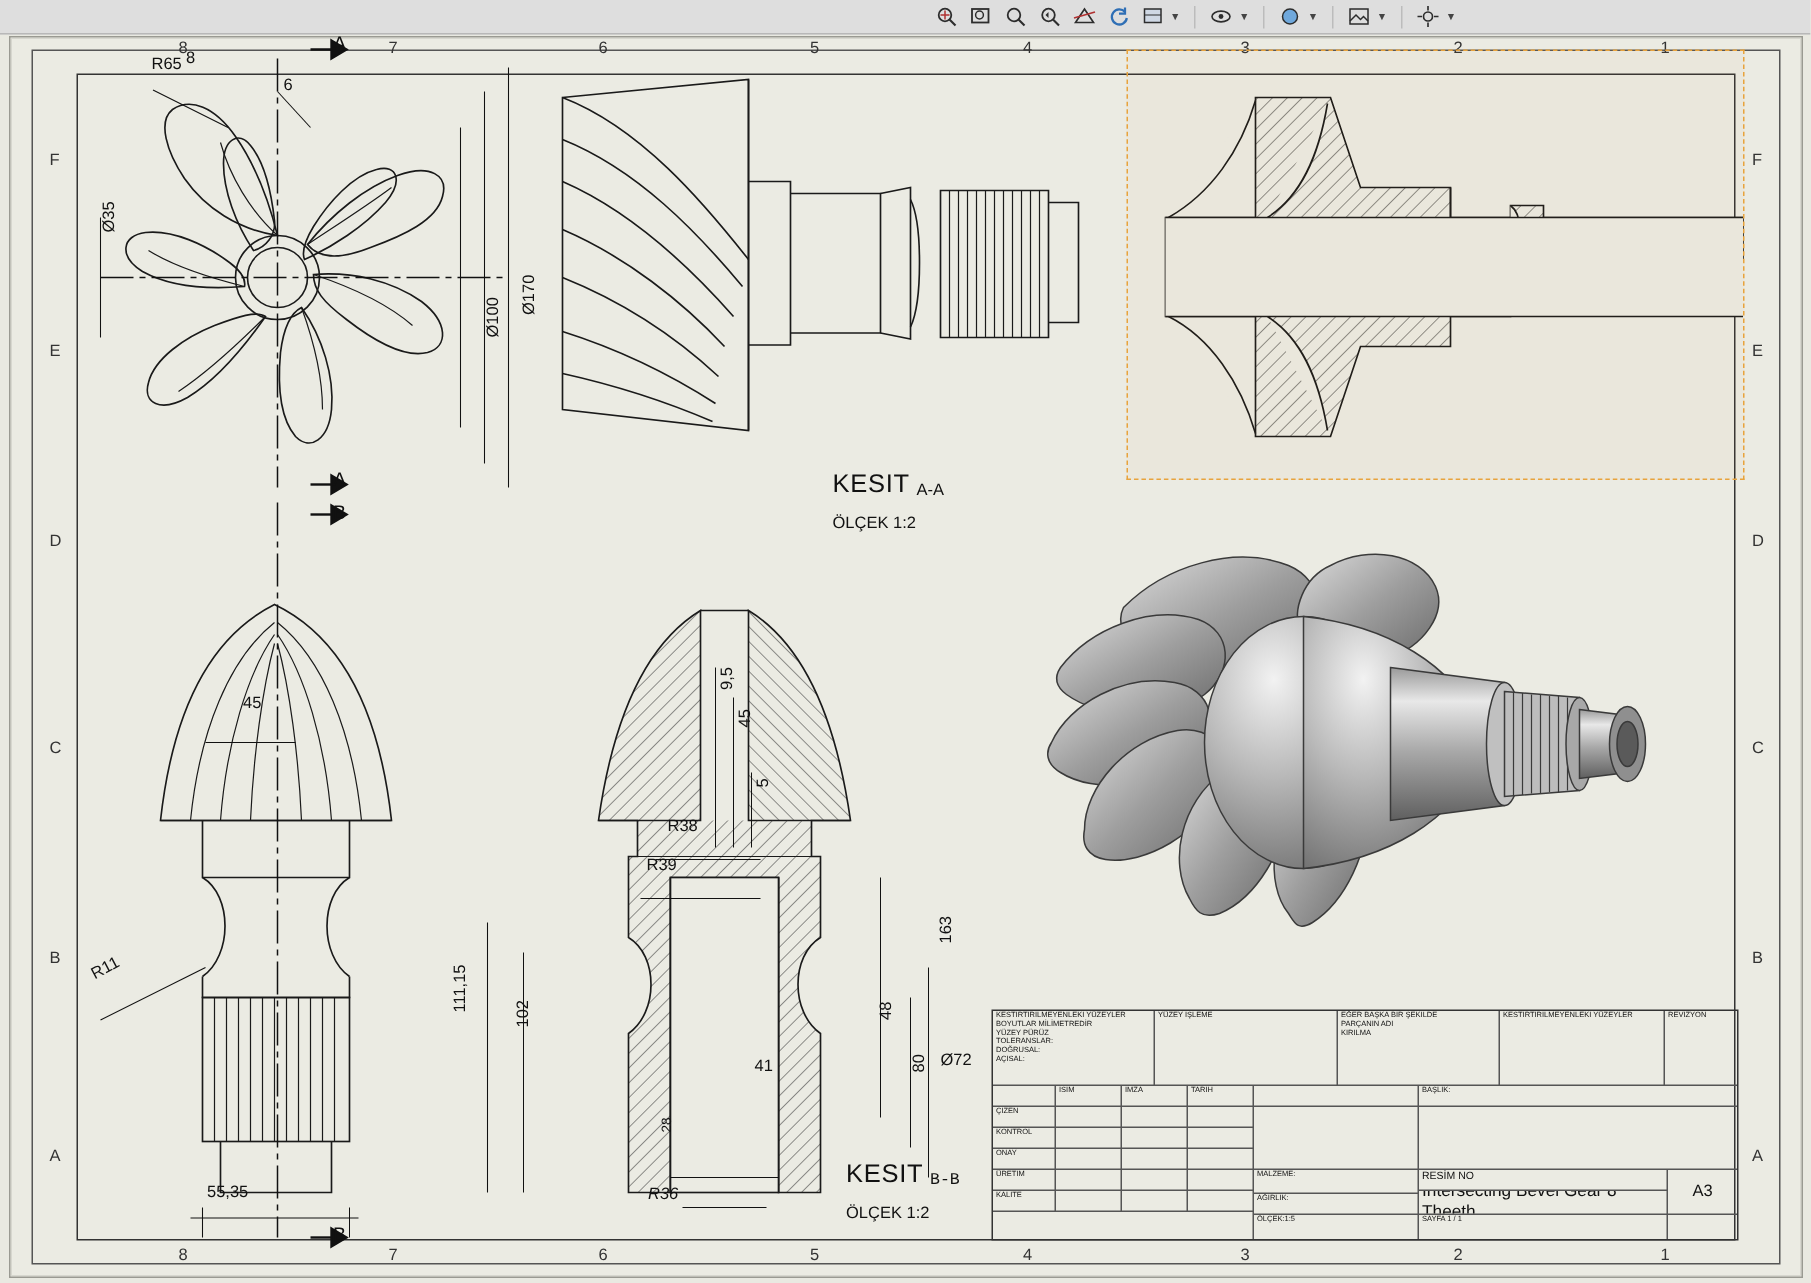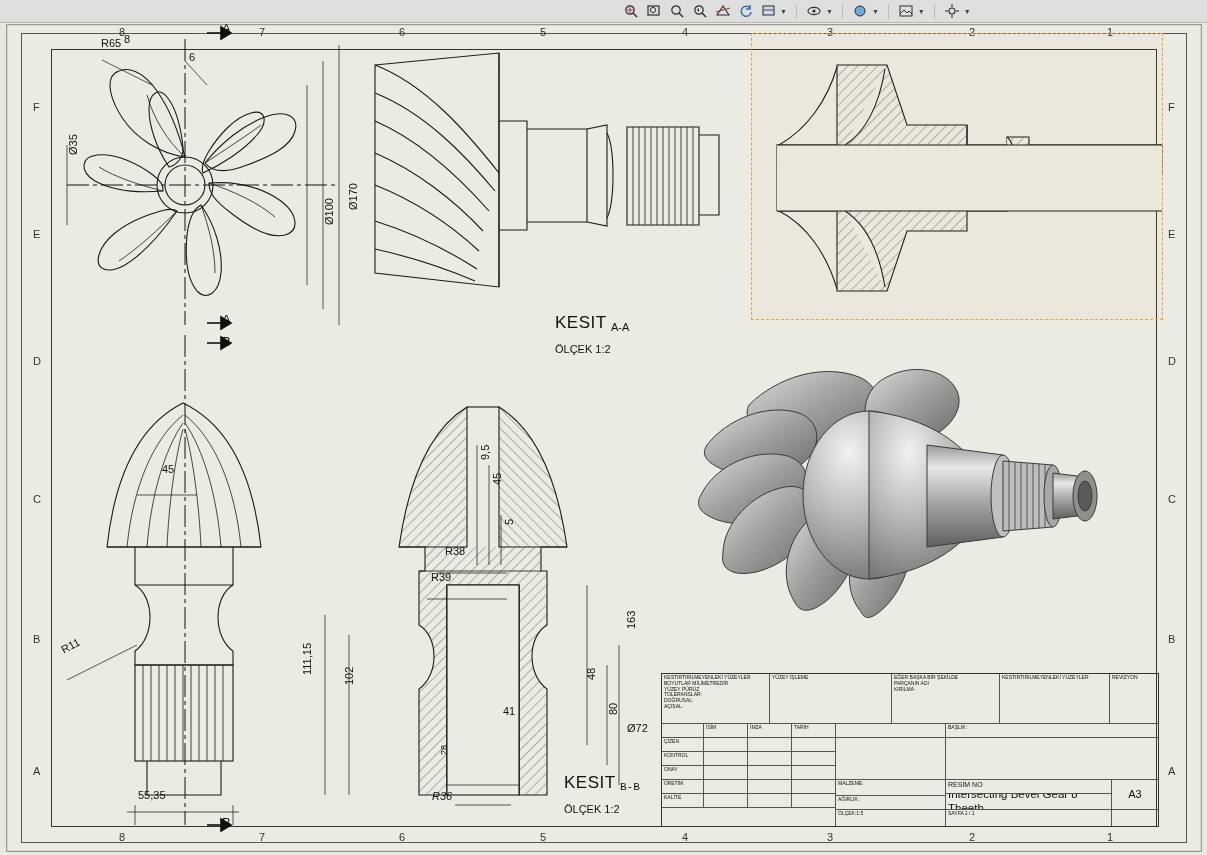"Ø72" div.dim { top: 697px -> 676px }
